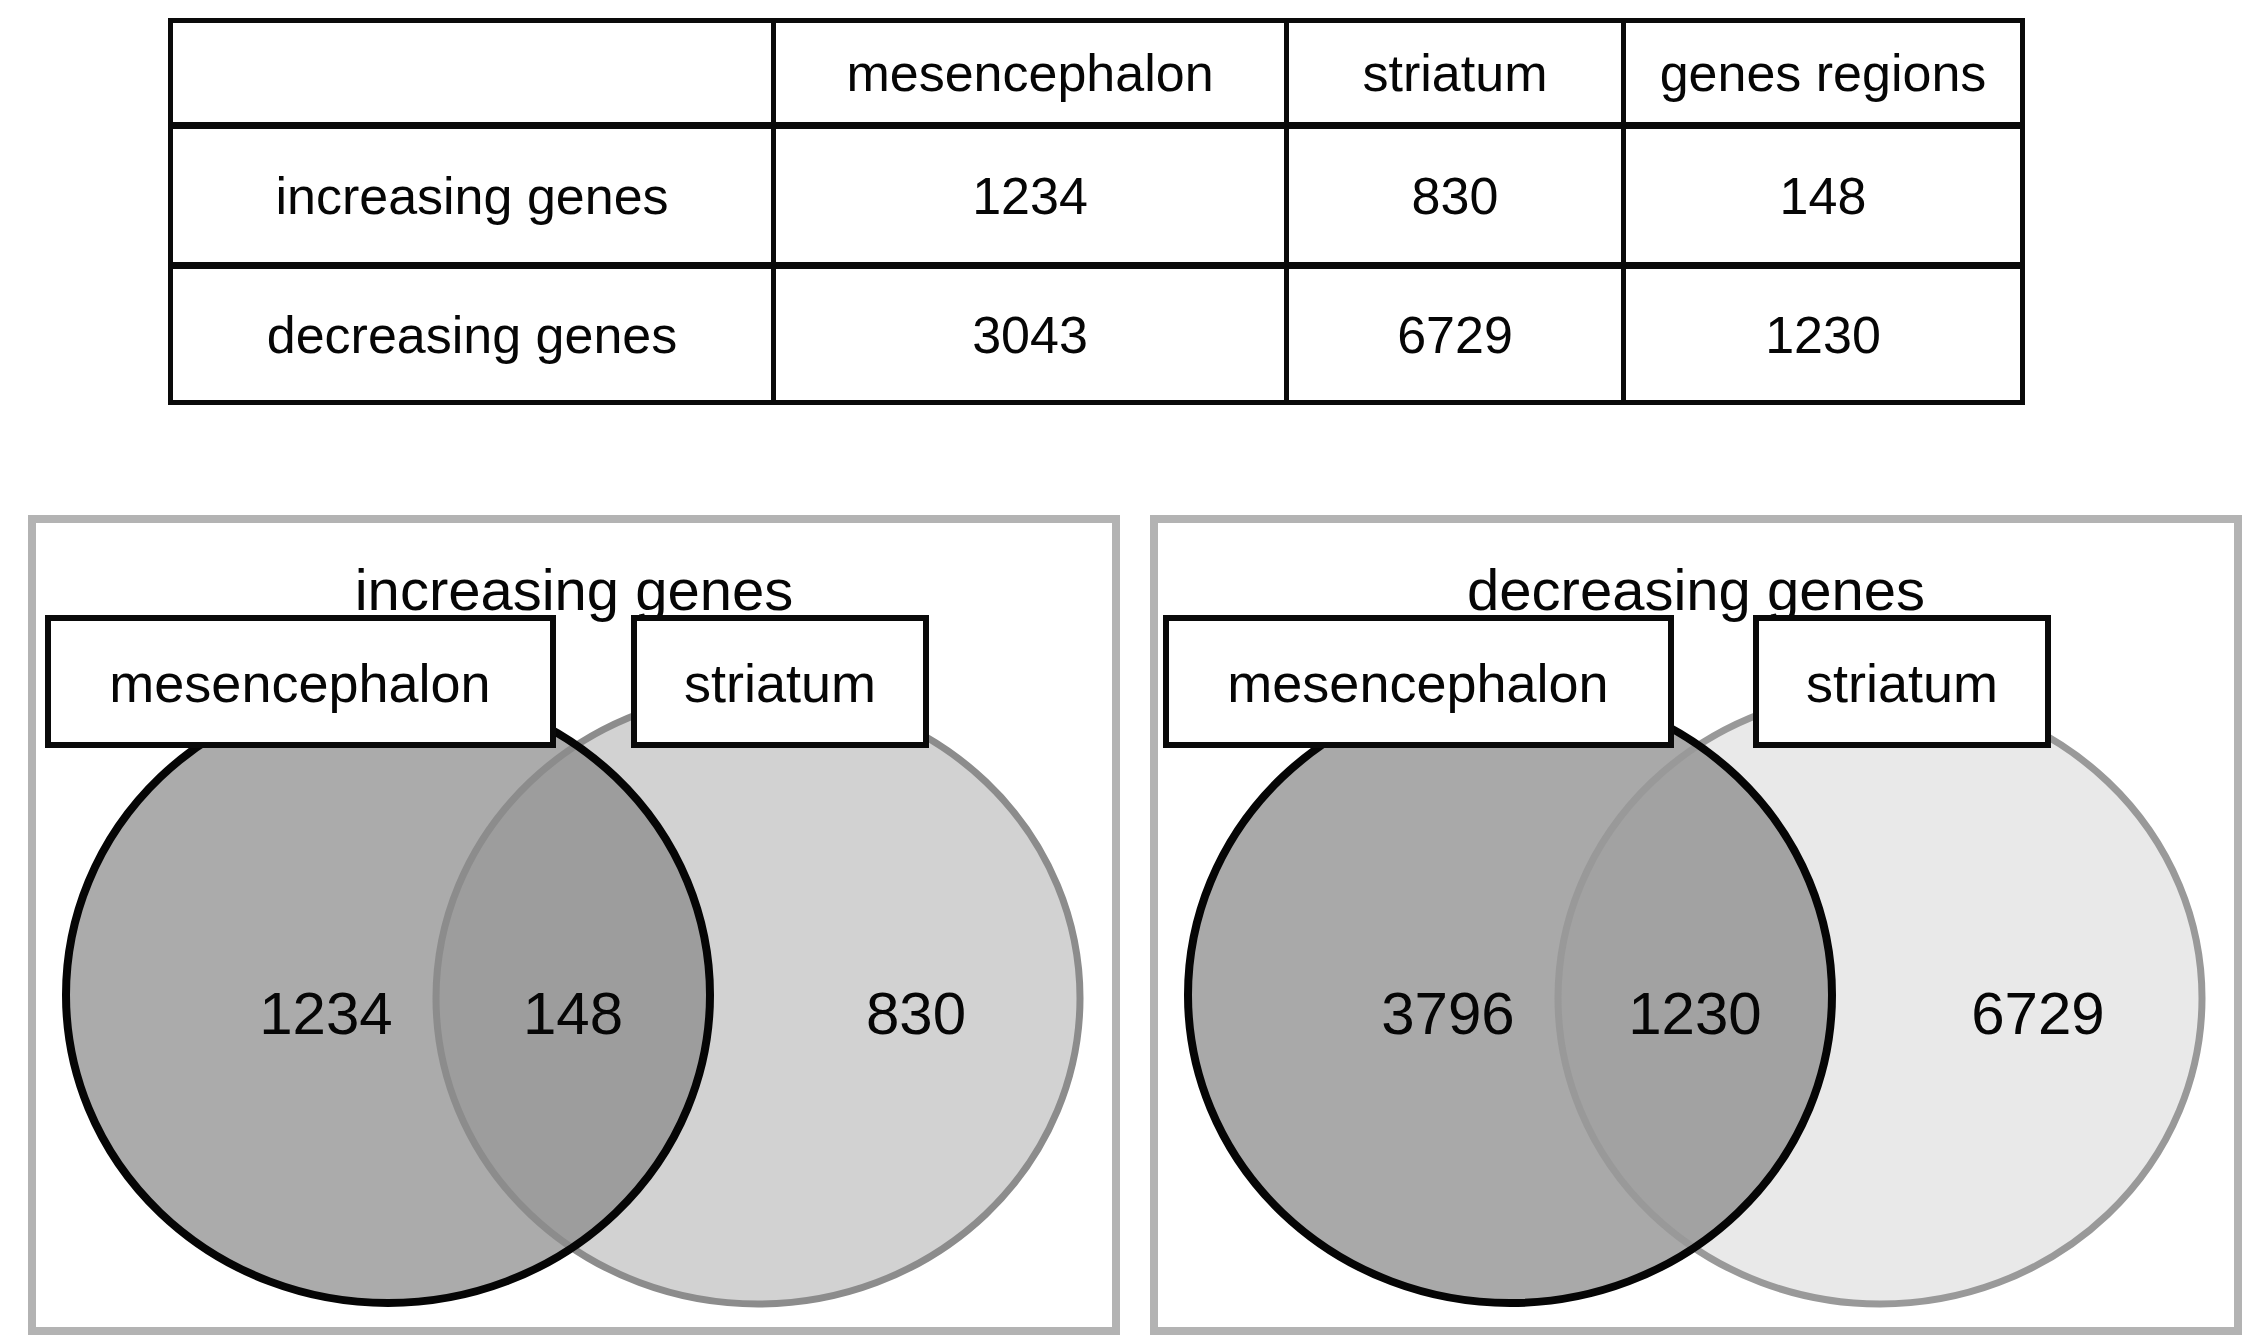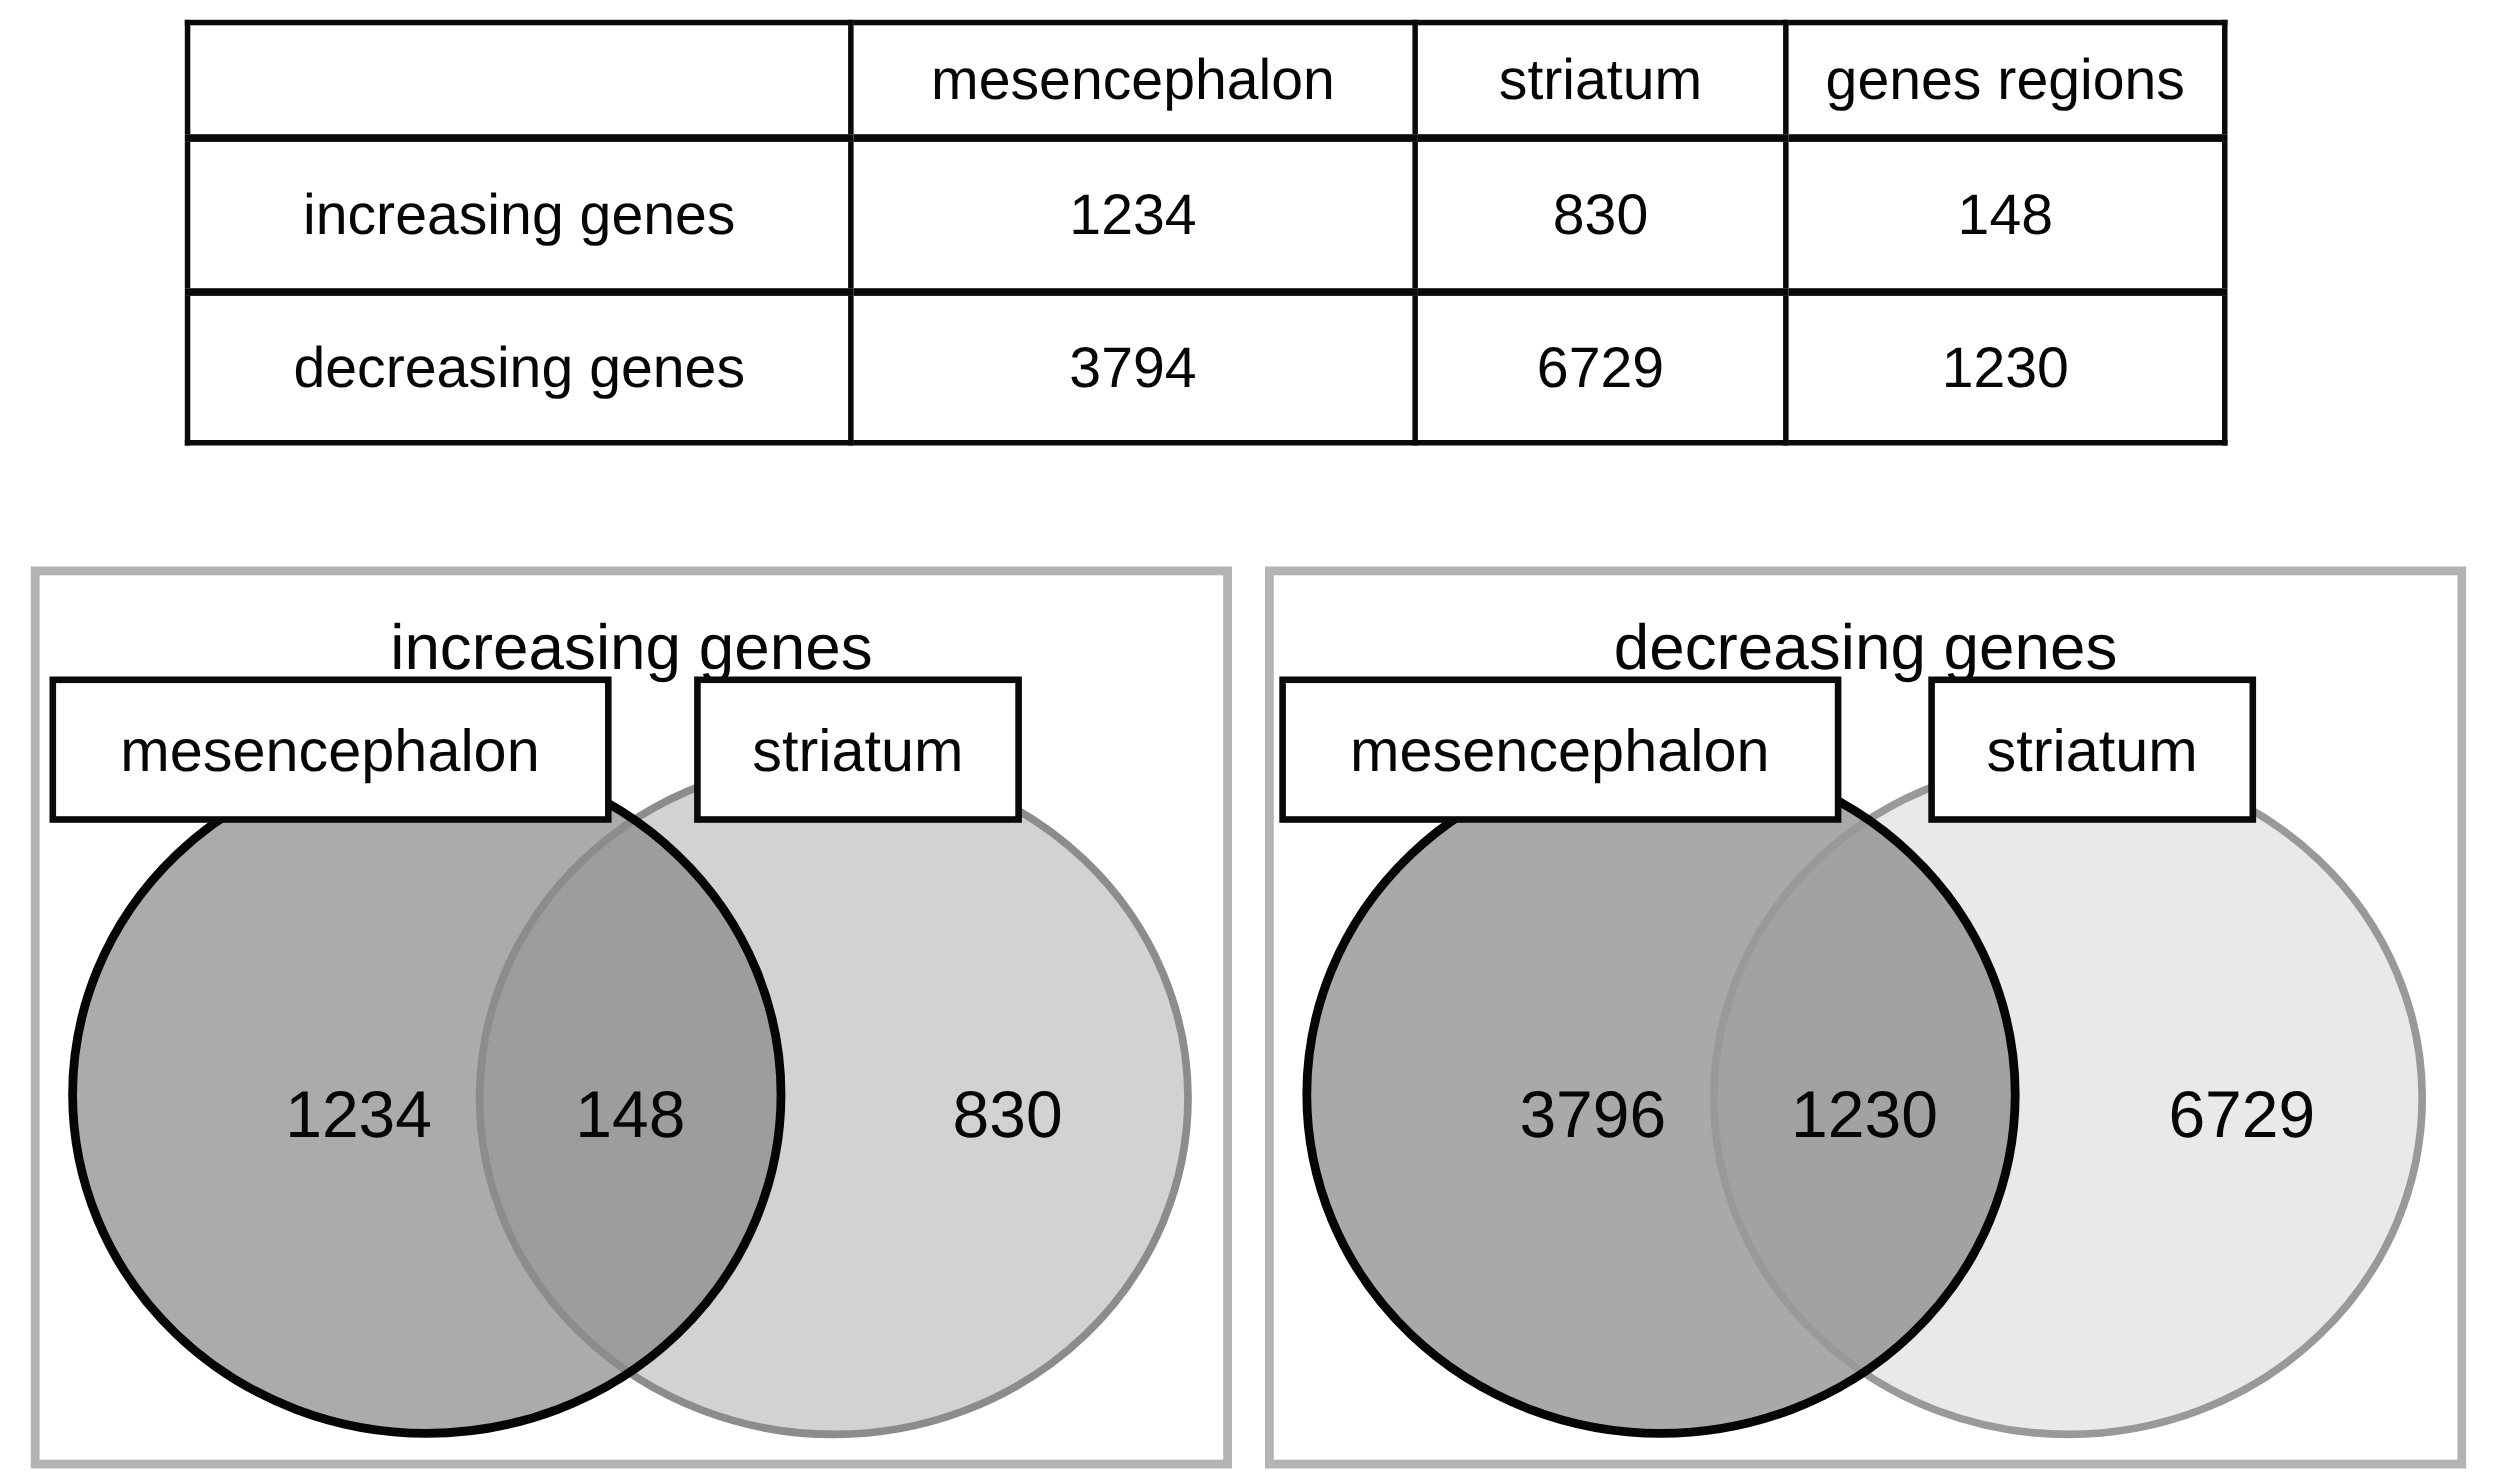"3794" td { text: 3794 -> 3043 }
